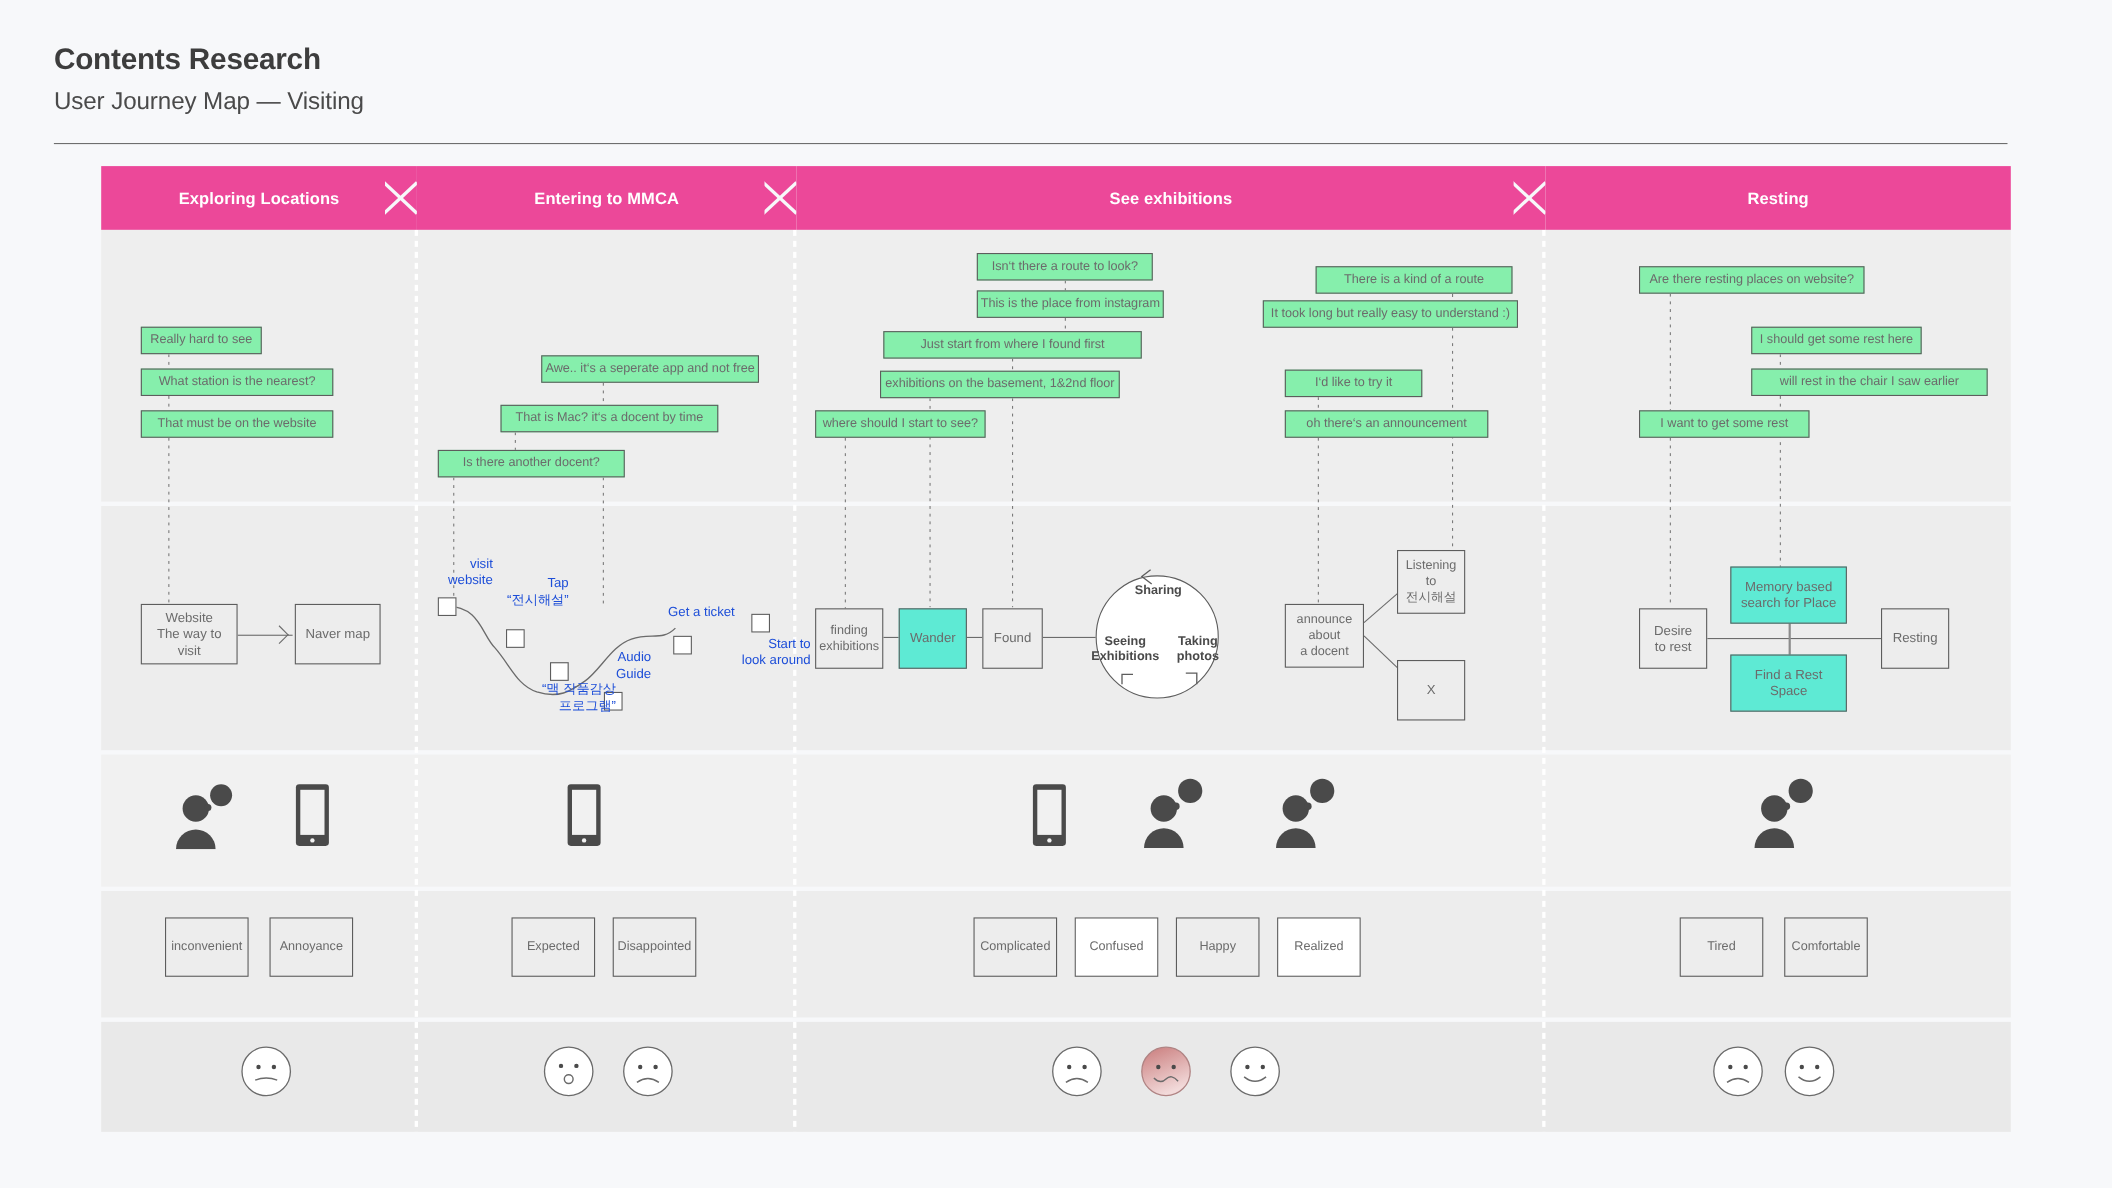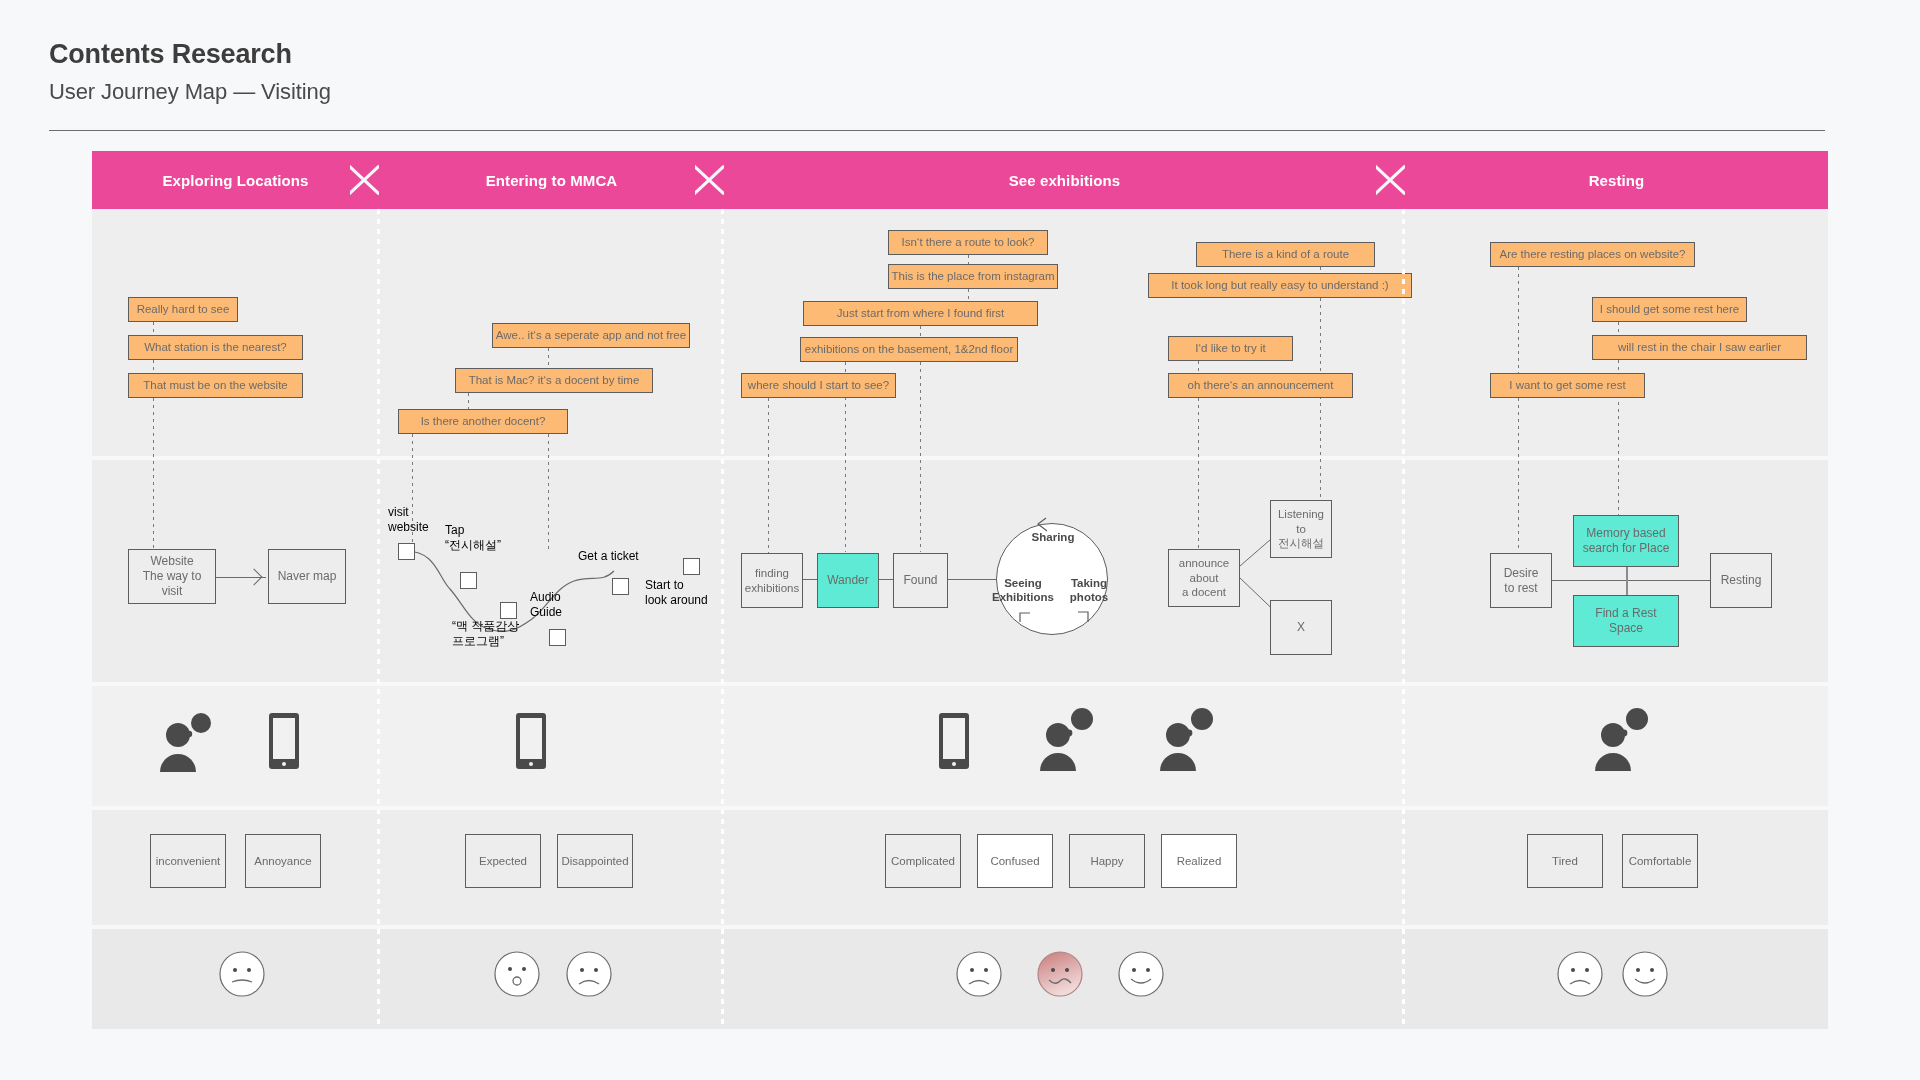"Isn‘t there a route to" .qbox { background: #fdba74 -> #86efac }
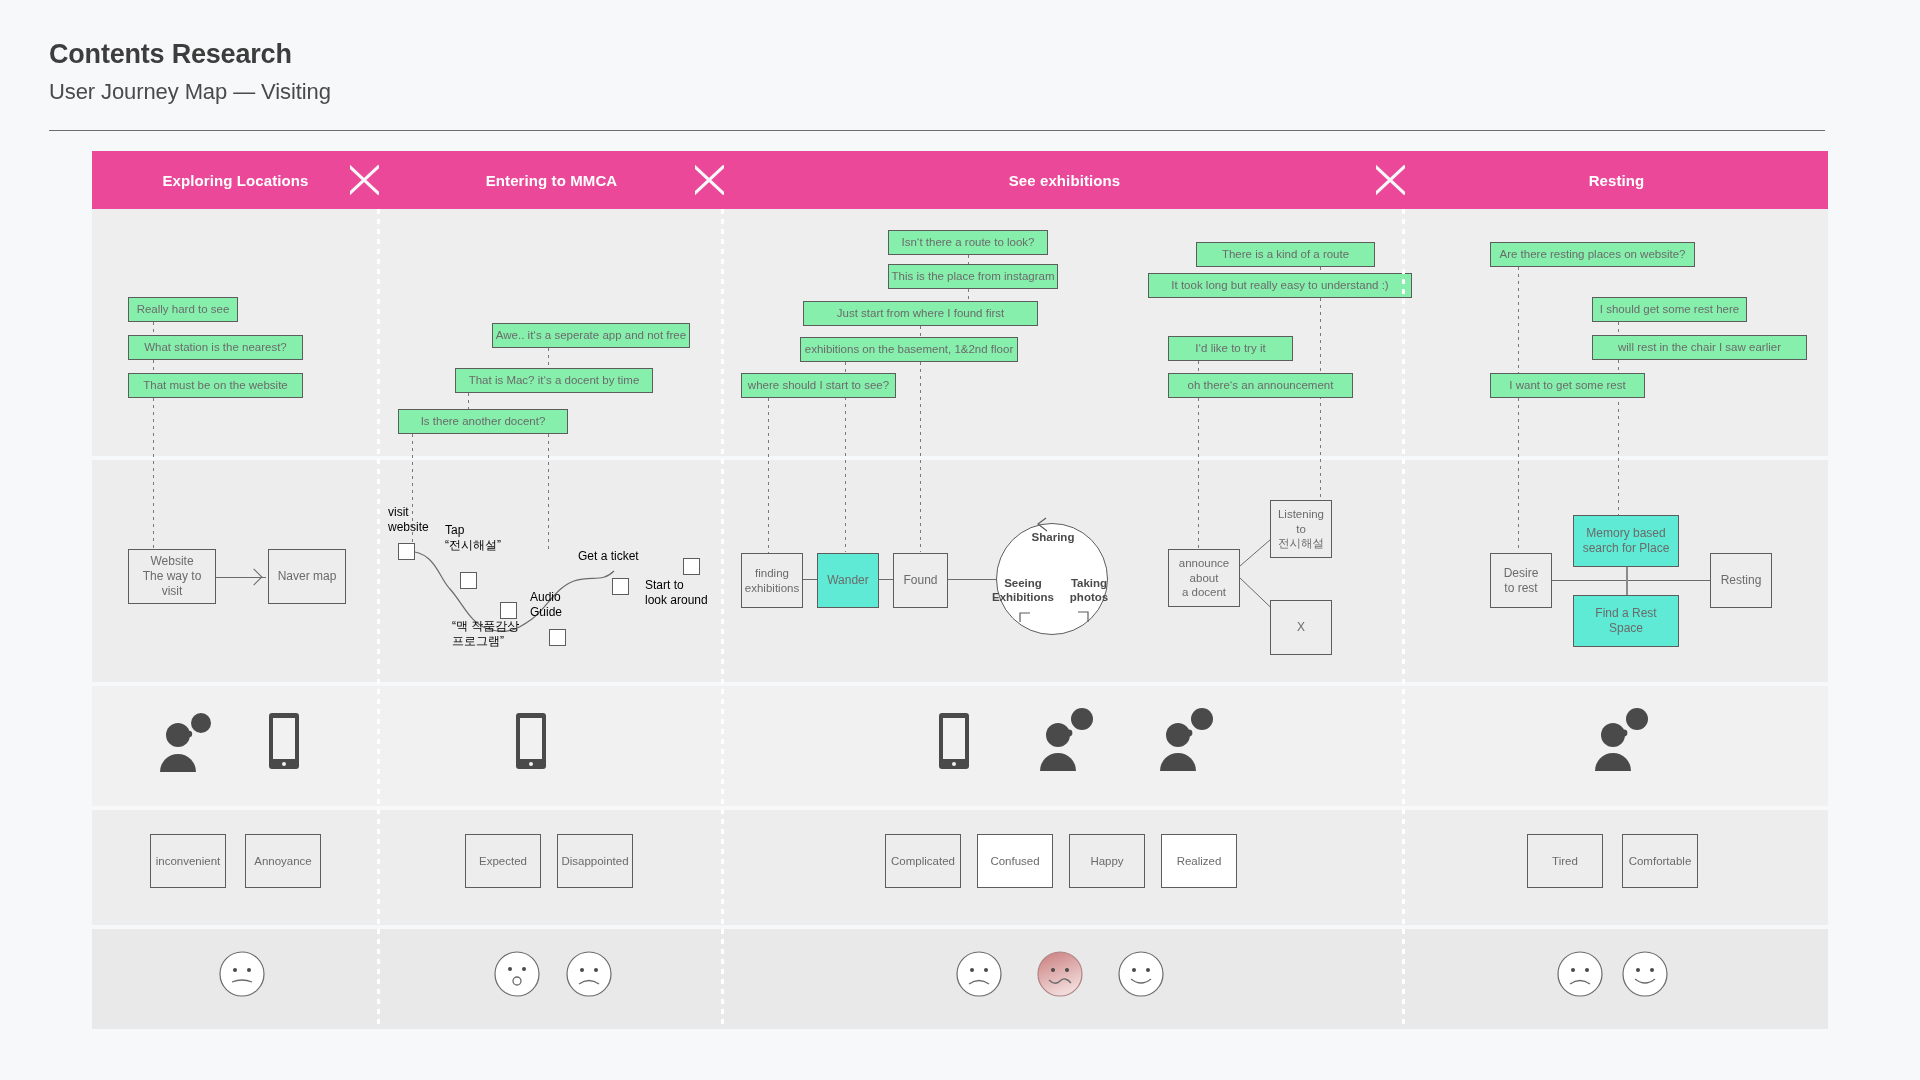"It took long but really" div.qbox { width: 264px -> 232px }
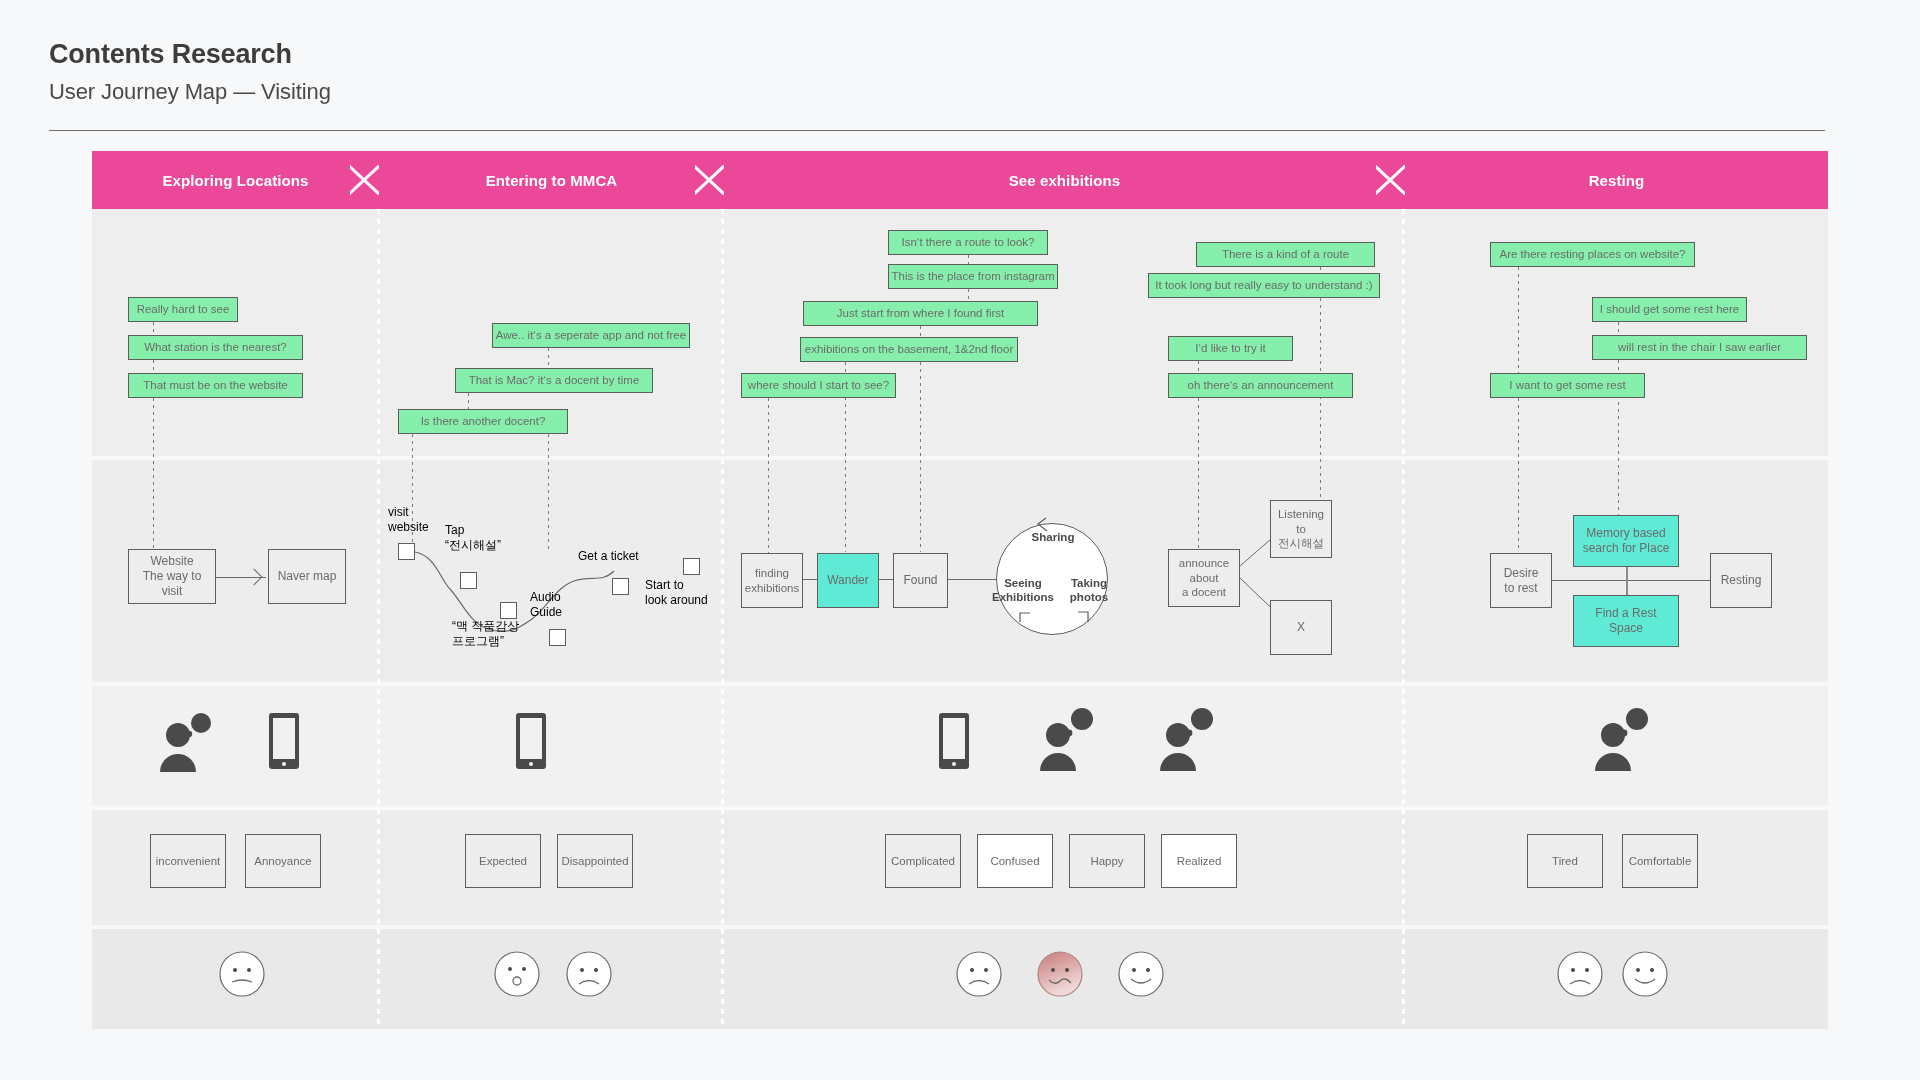"visit" .curve-label { color: #000000 -> #1d4ed8; text-align: left -> right }
